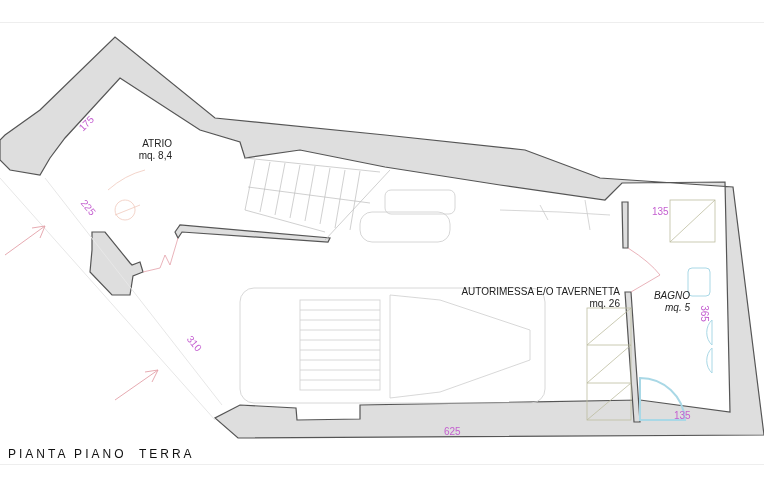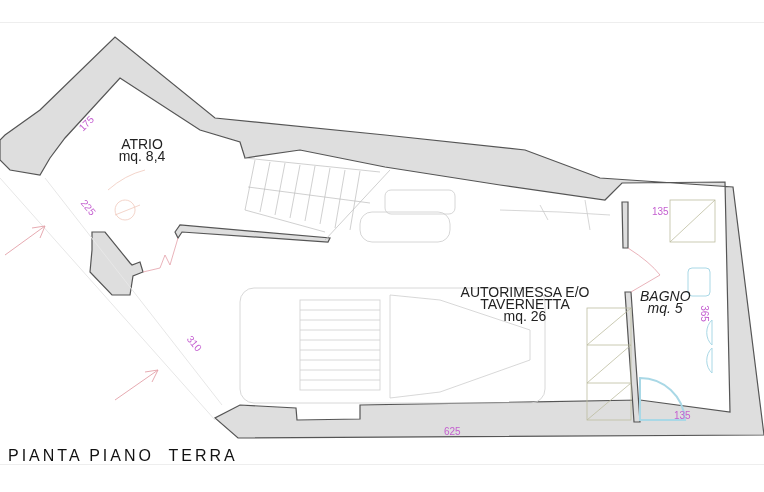"ATRIO" .room-label { font-size: 14px -> 10px; text-align: center -> right }
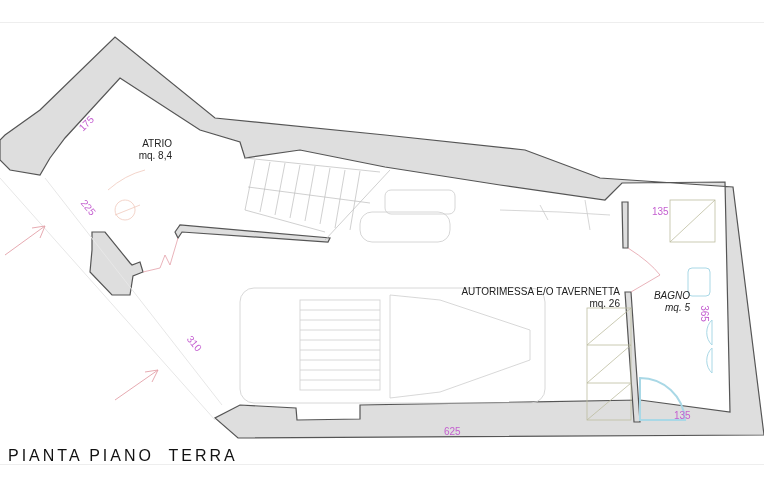"PIANTA PIANO TERRA" .title { font-size: 16px -> 12px }
